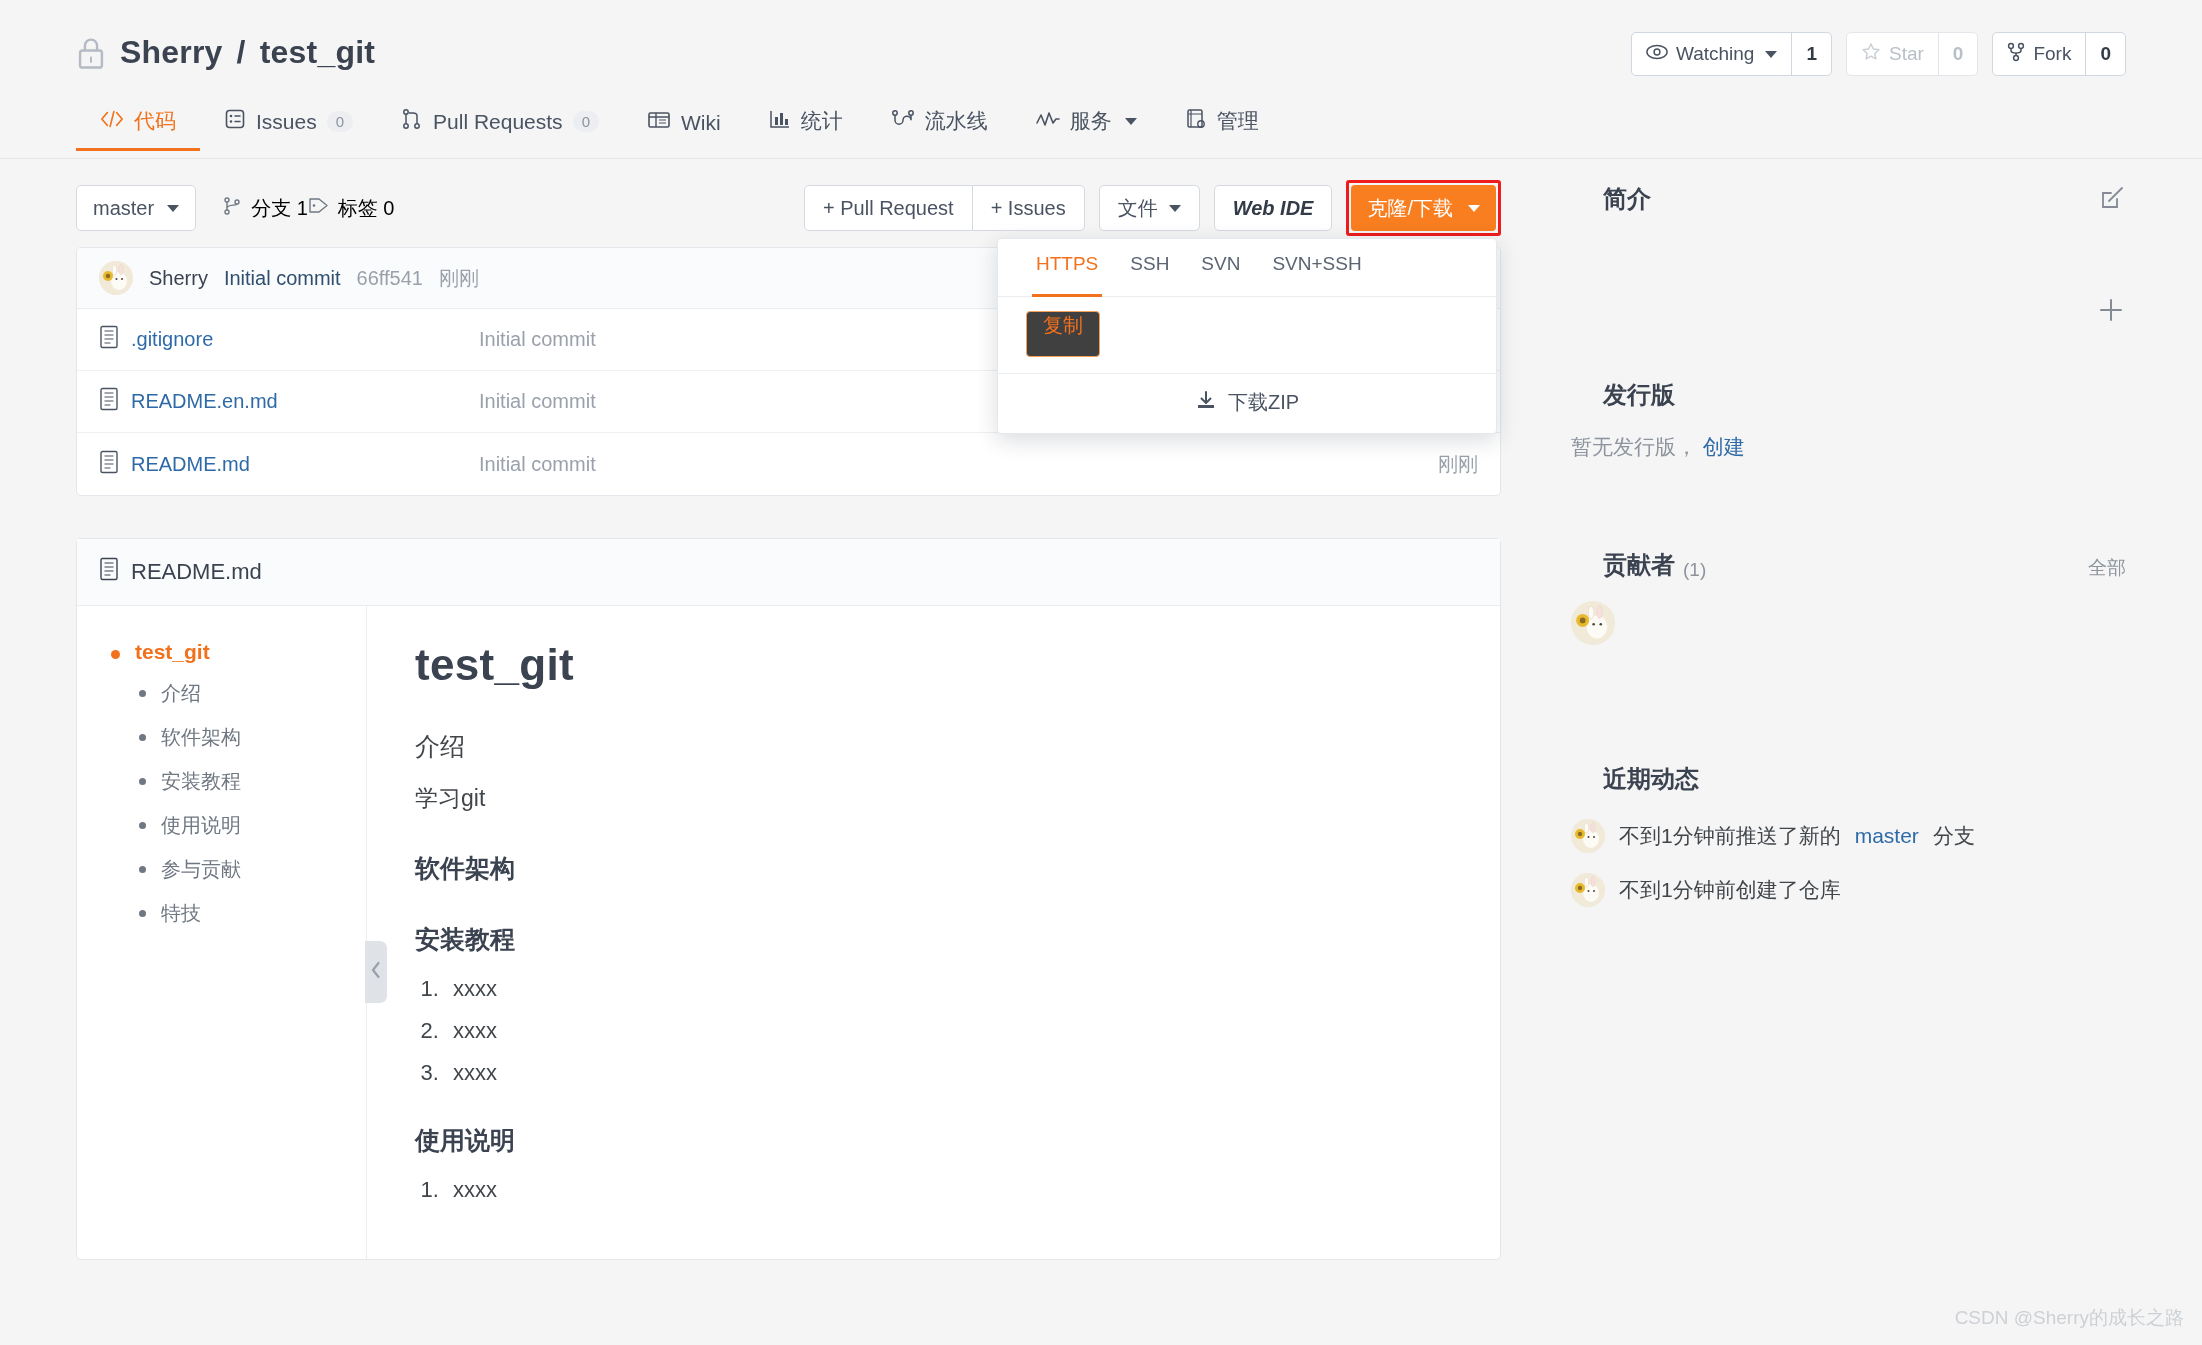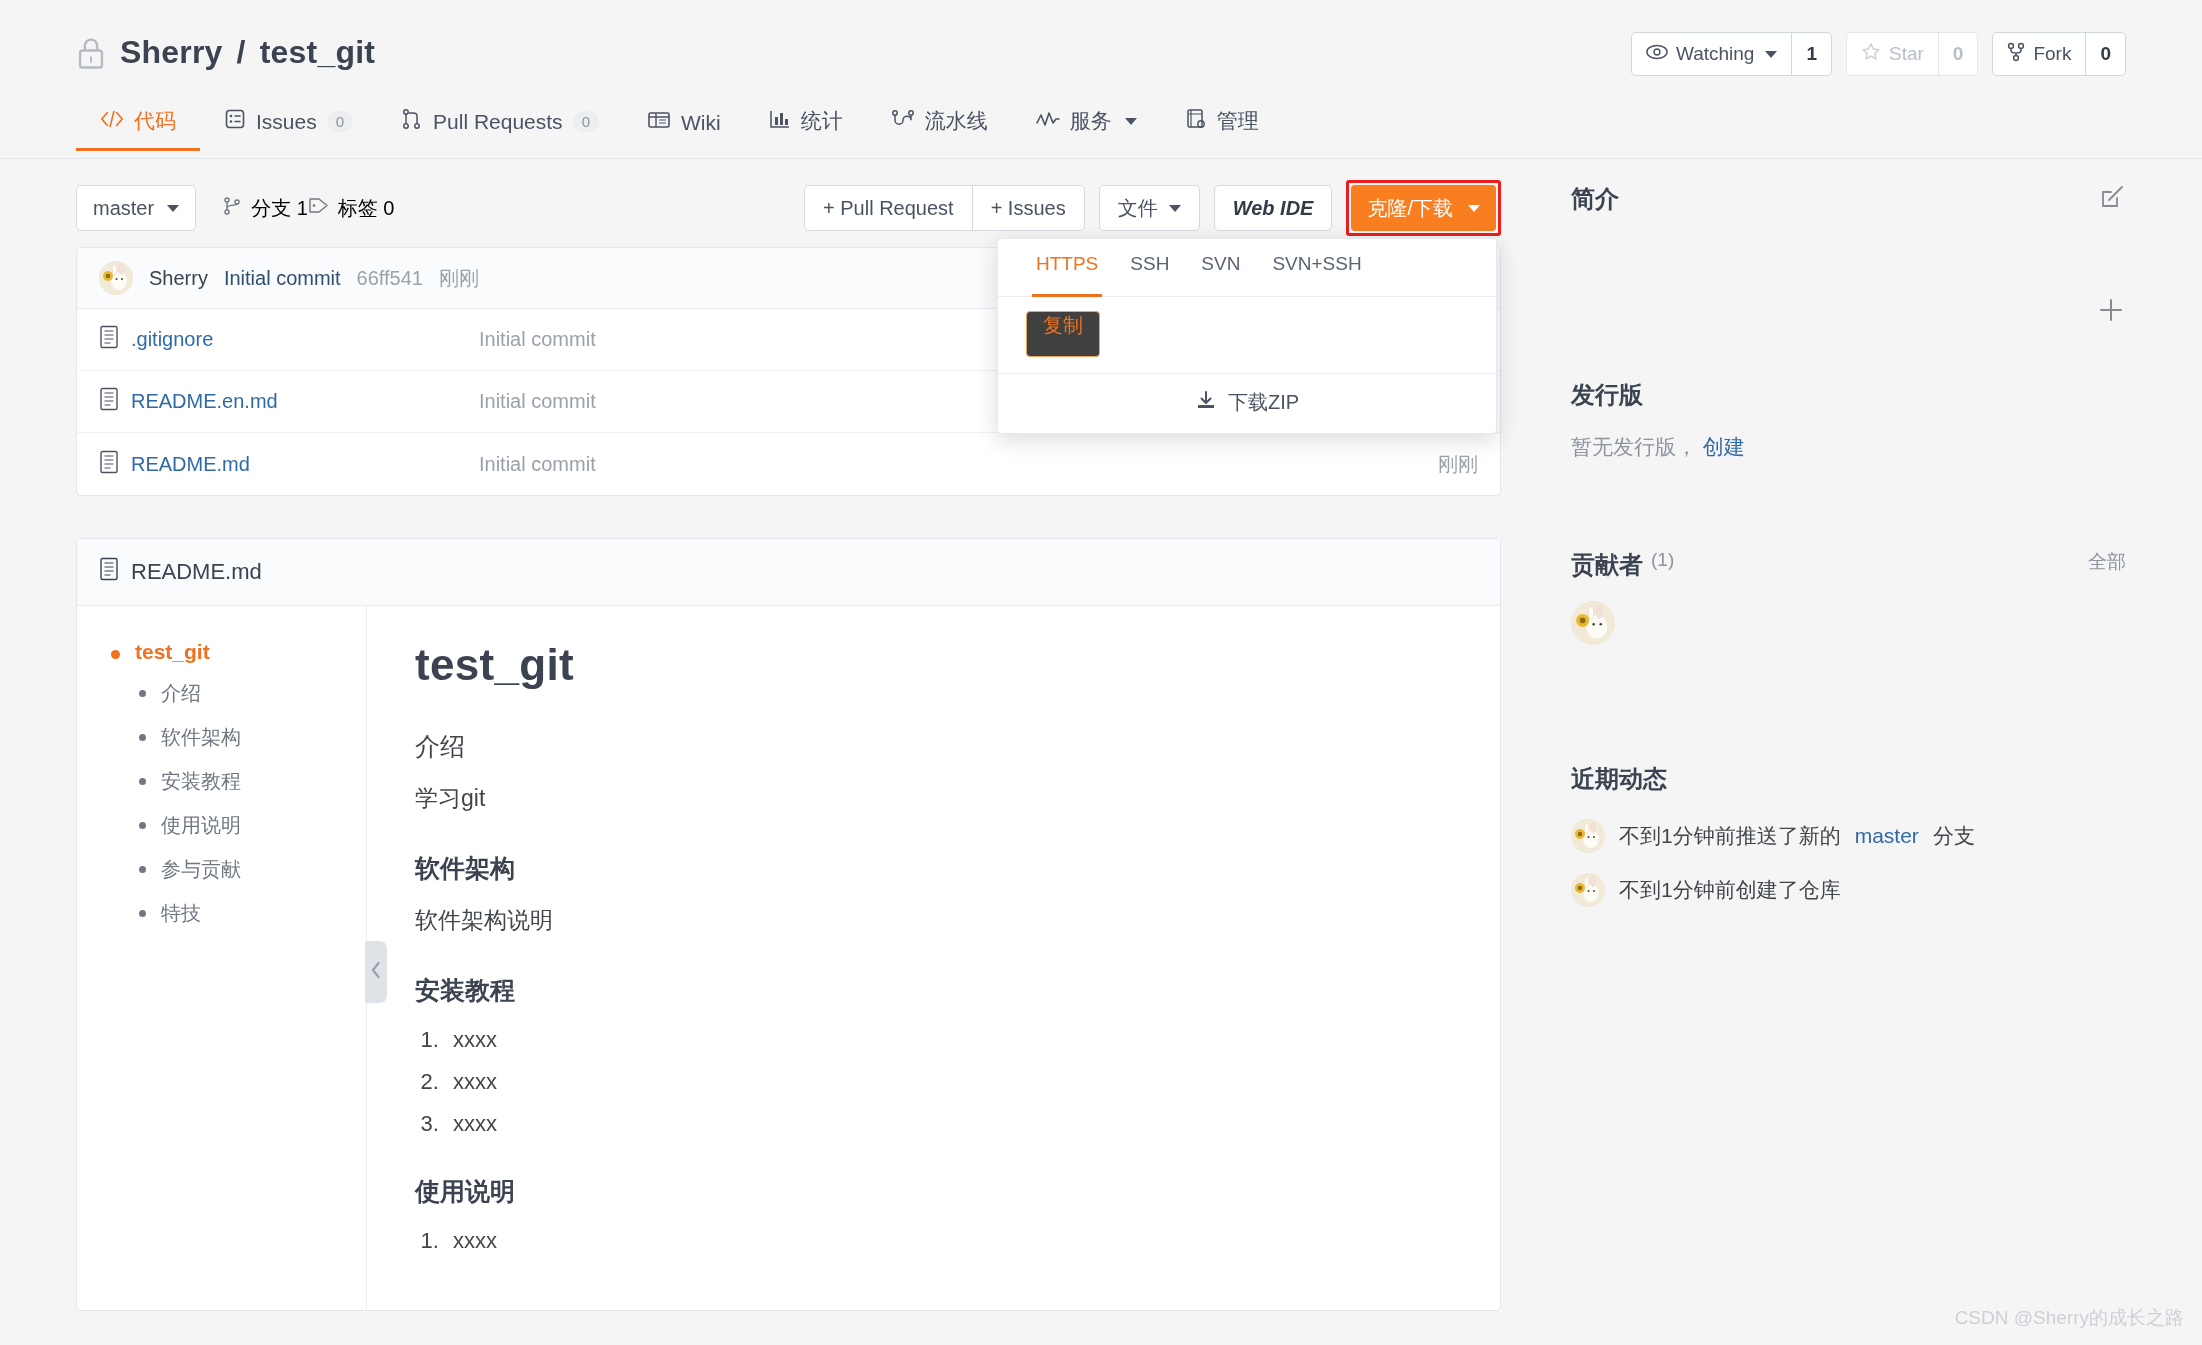"简介" .side-head { align-items: flex-start -> flex-end; margin-left: none -> 32px }
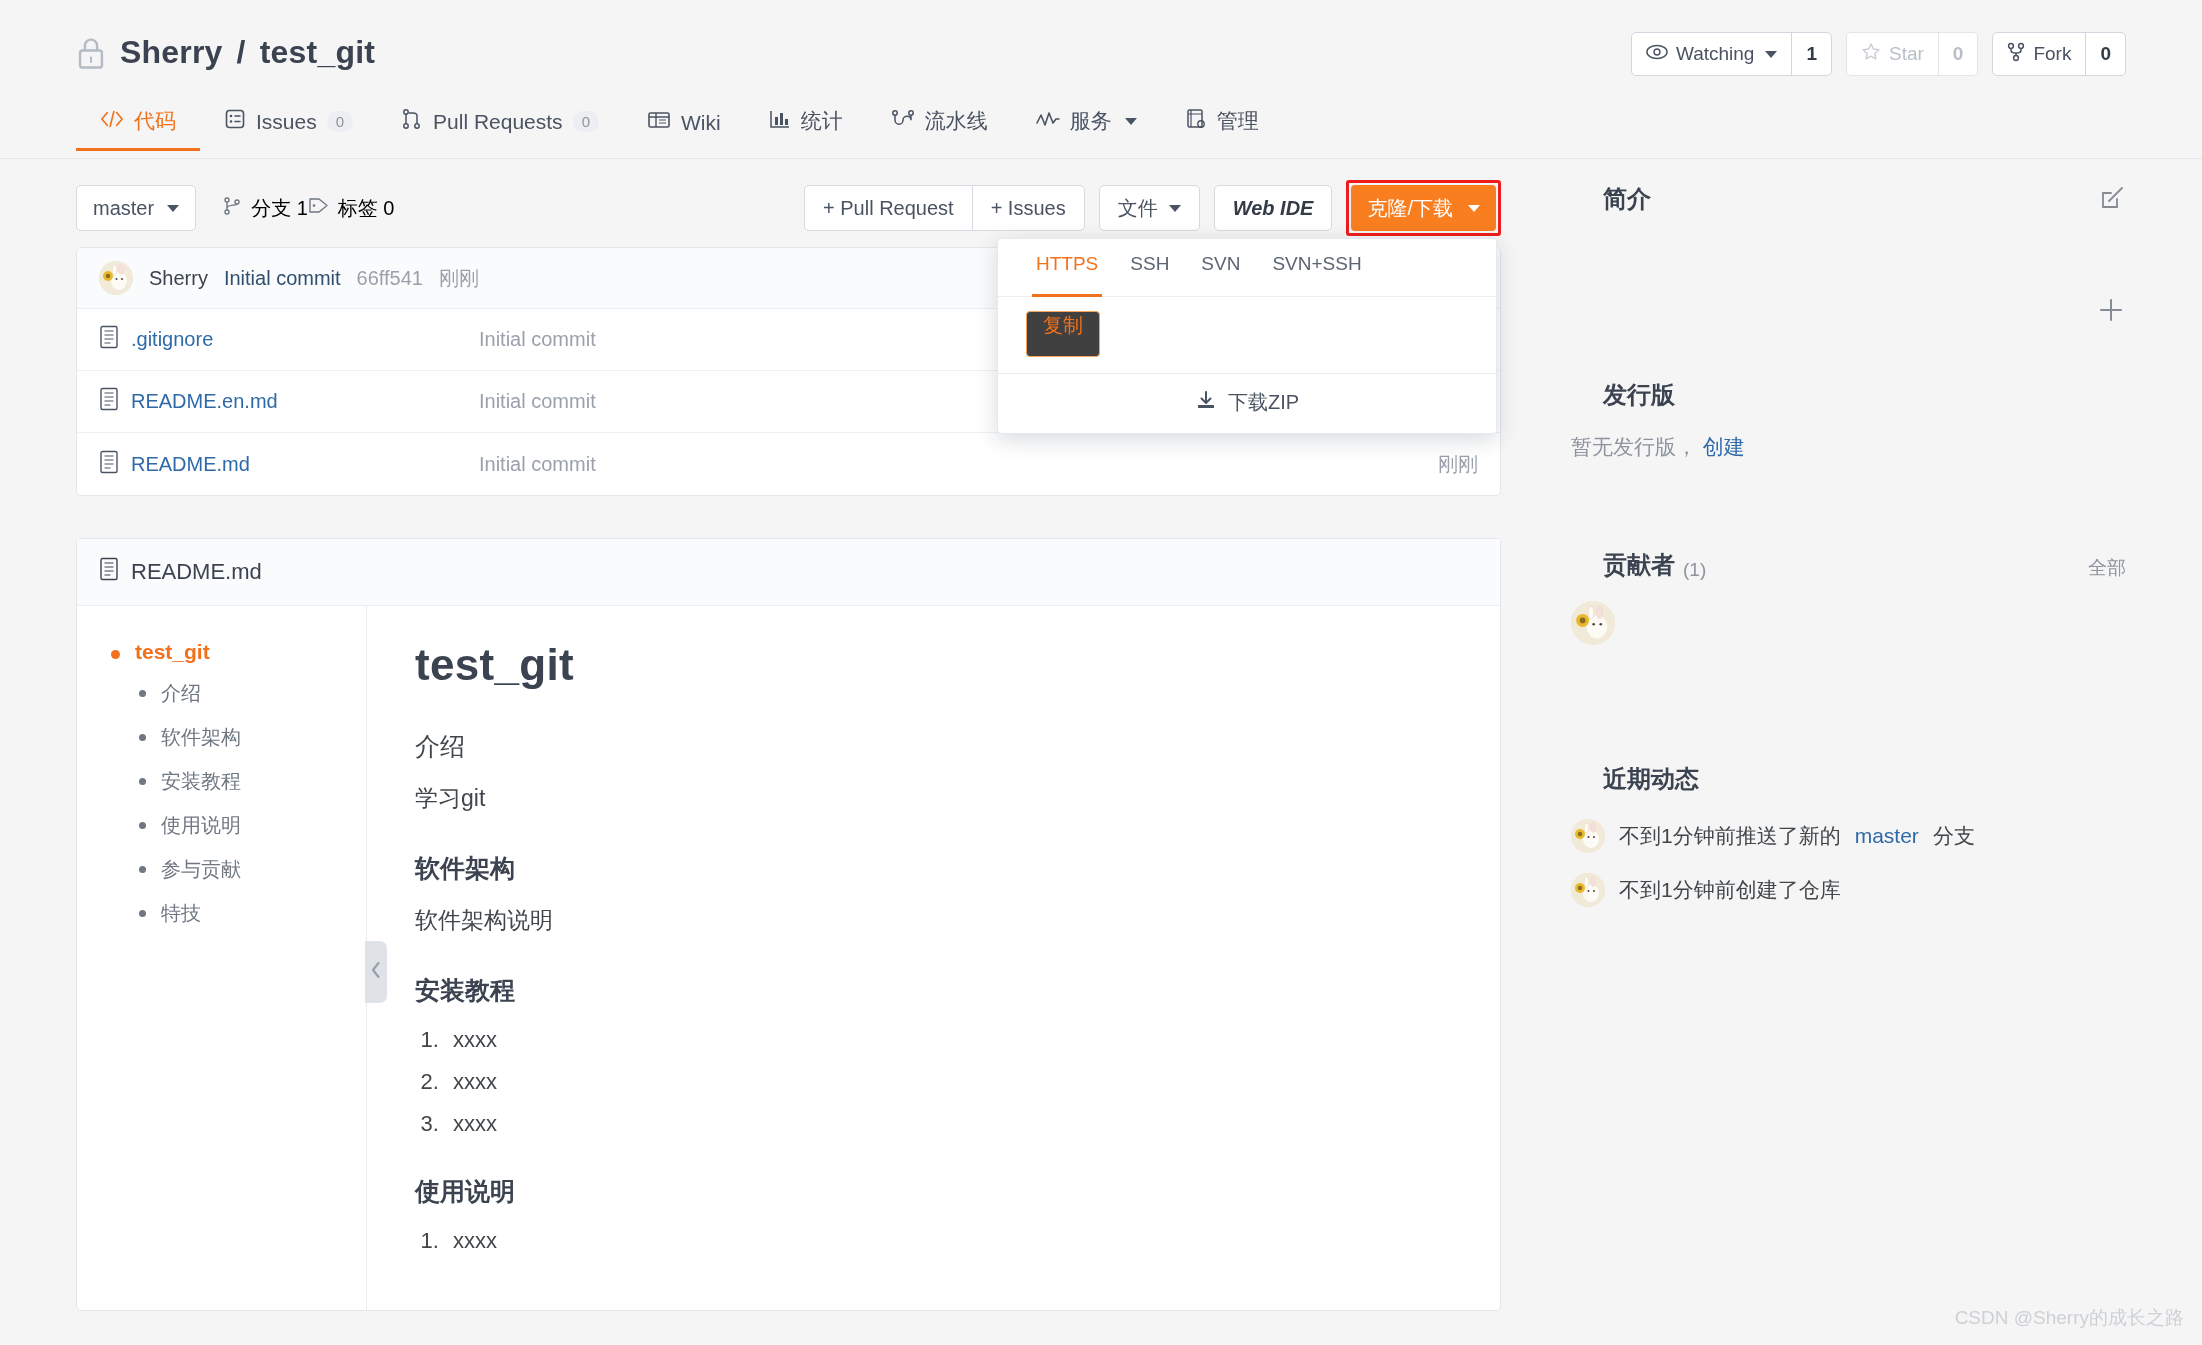"软件架构说明" p { html: <p>软件架构说明</p> -> none }
